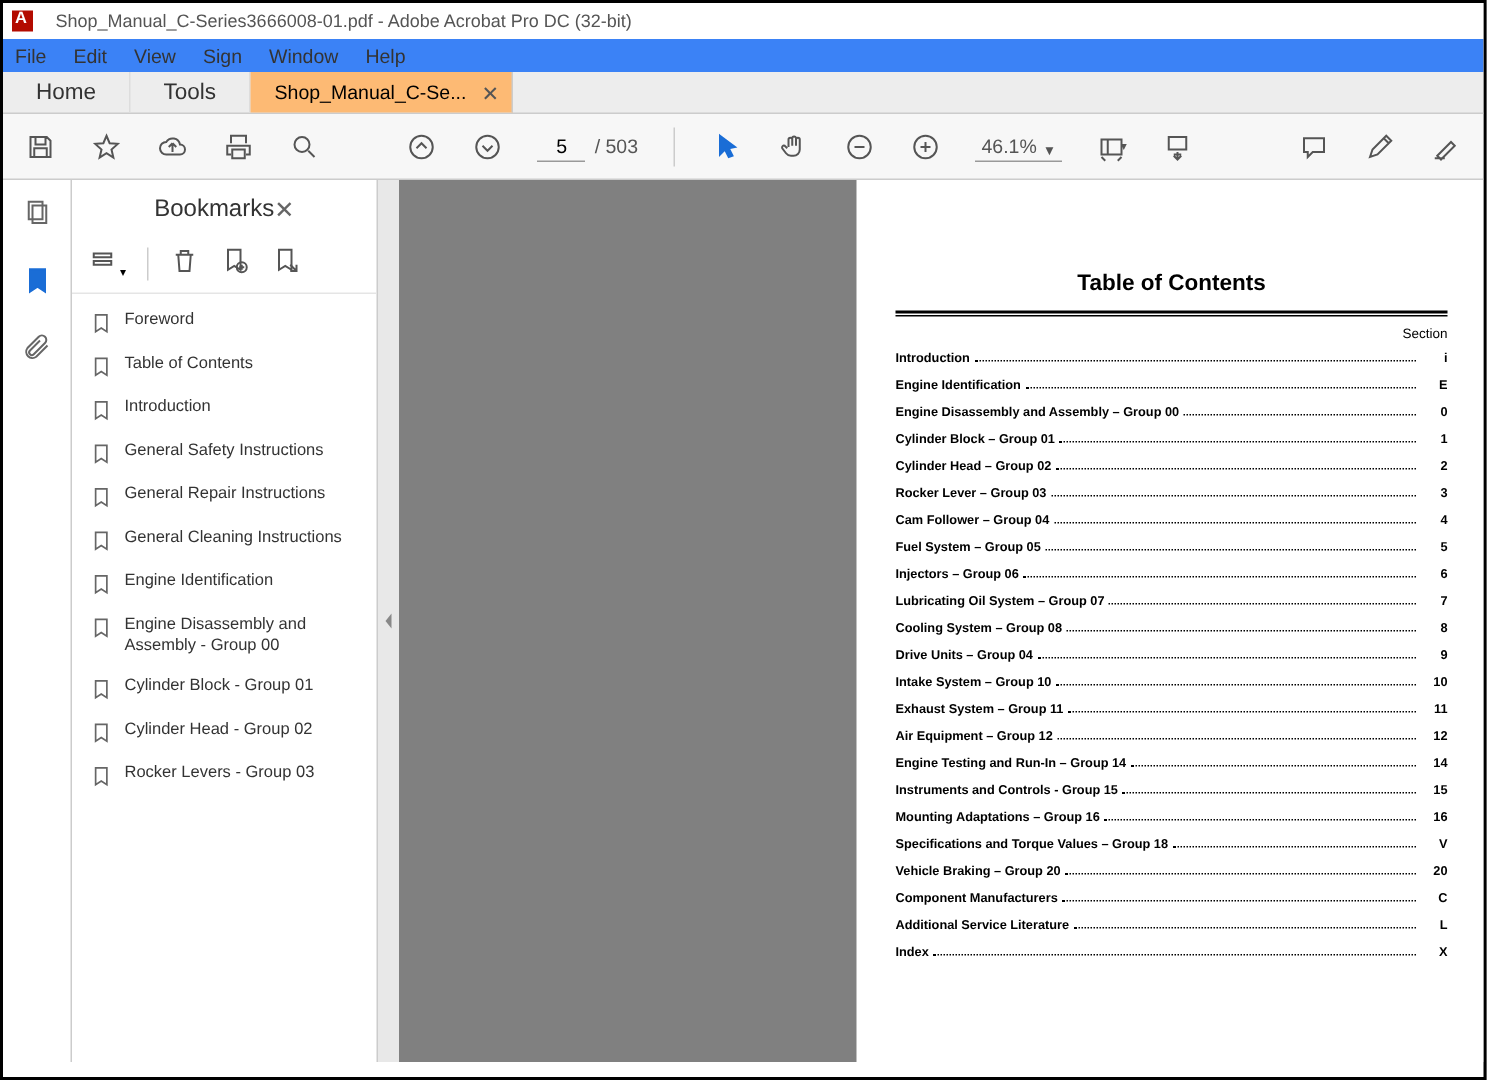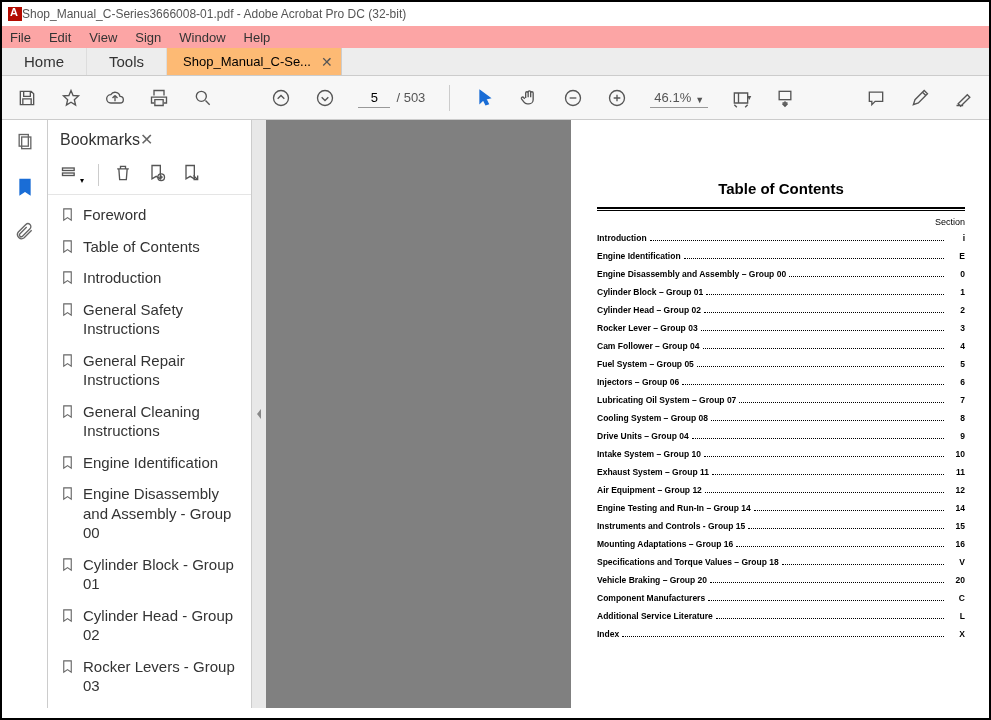"Shop_Manual_C-Series3666008-01.pdf -" .titlebar { gap: 0 -> 15px }
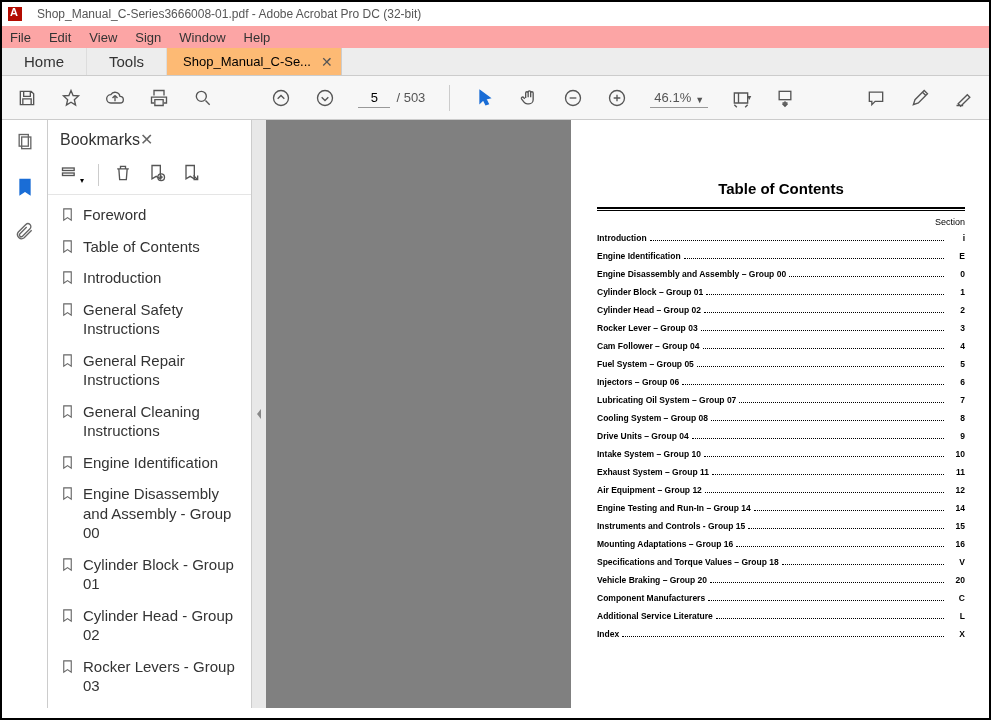"File" .menubar { background: #fca5a5 -> #3b82f6 }
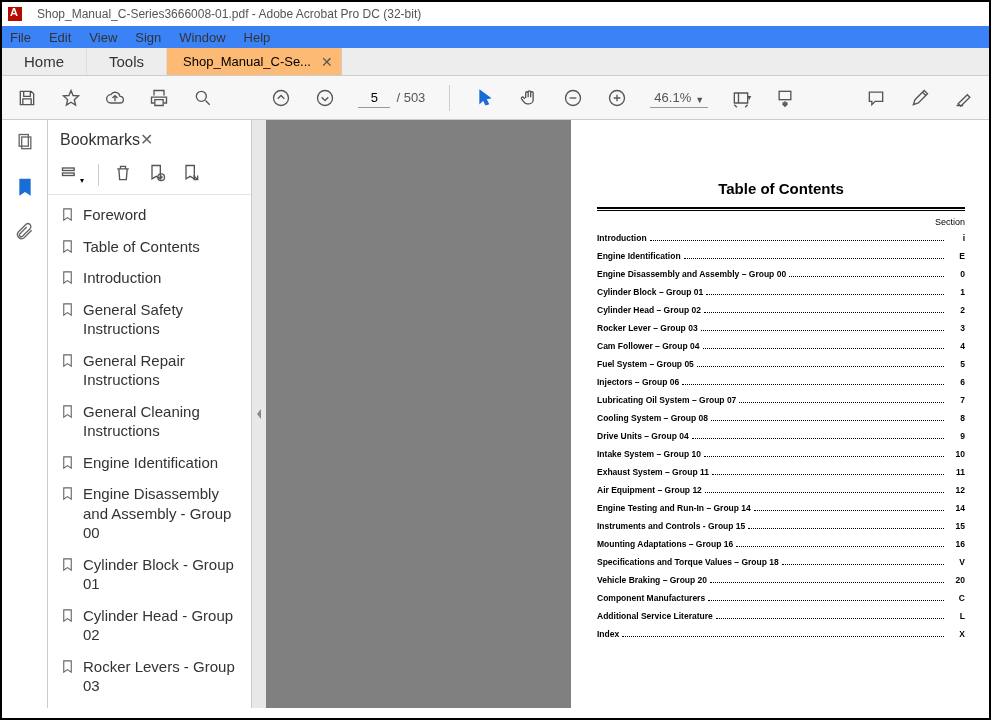"Bookmarks" .sidepanel-head { justify-content: flex-start -> center }
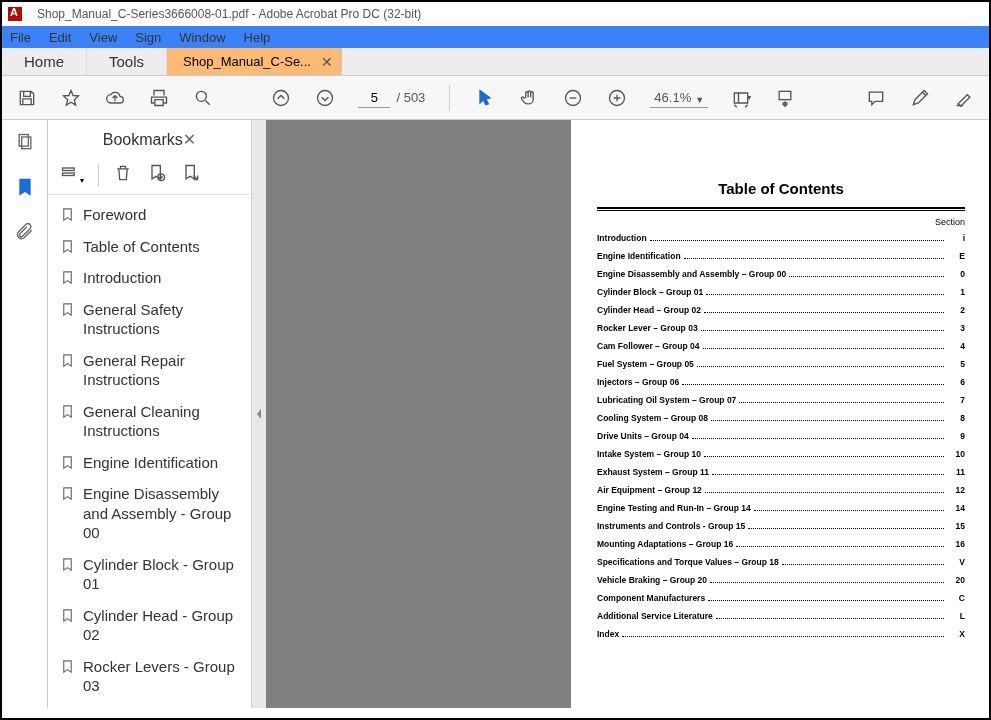"Foreword" .bm-item { font-size: 15px -> 11px }
